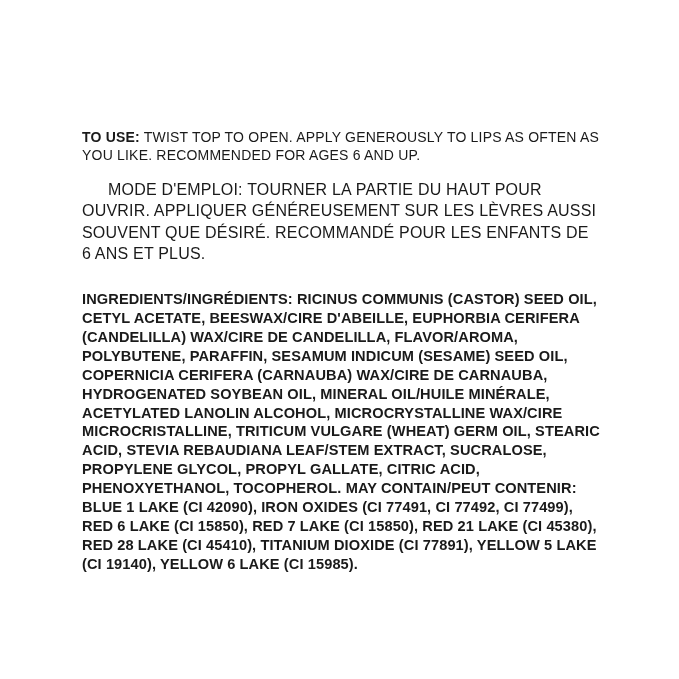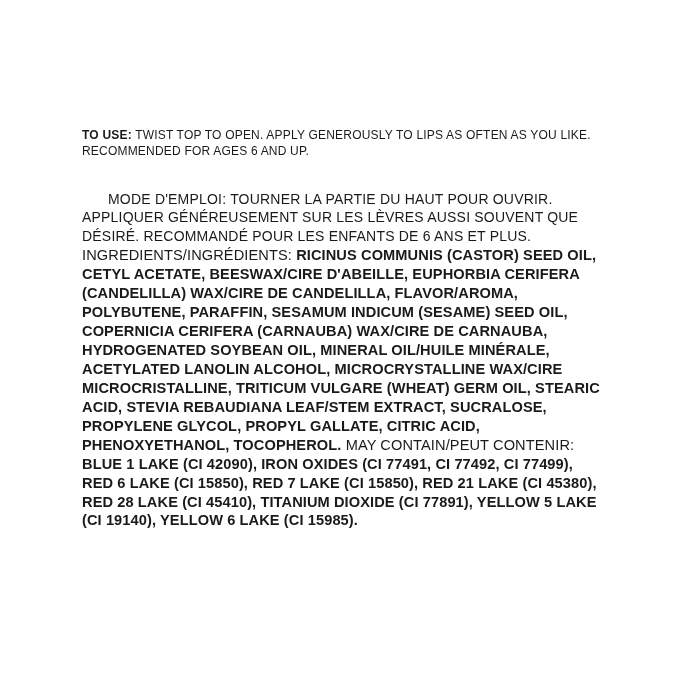"TO USE: TWIST TOP TO" .to-use { font-size: 12px -> 14px; margin-bottom: 30px -> 14px }
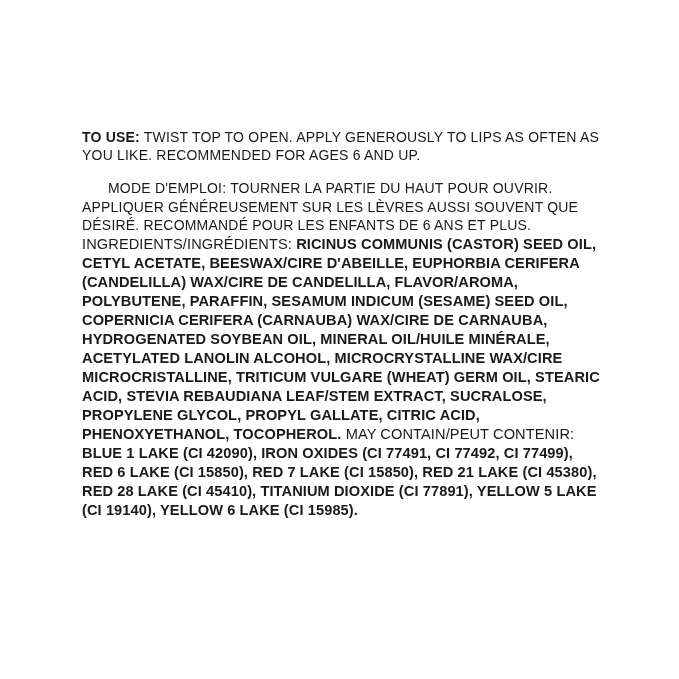"MODE D'EMPLOI: TOURNER LA PARTIE" .mode { font-size: 14px -> 16px; margin-bottom: 0 -> 25px }
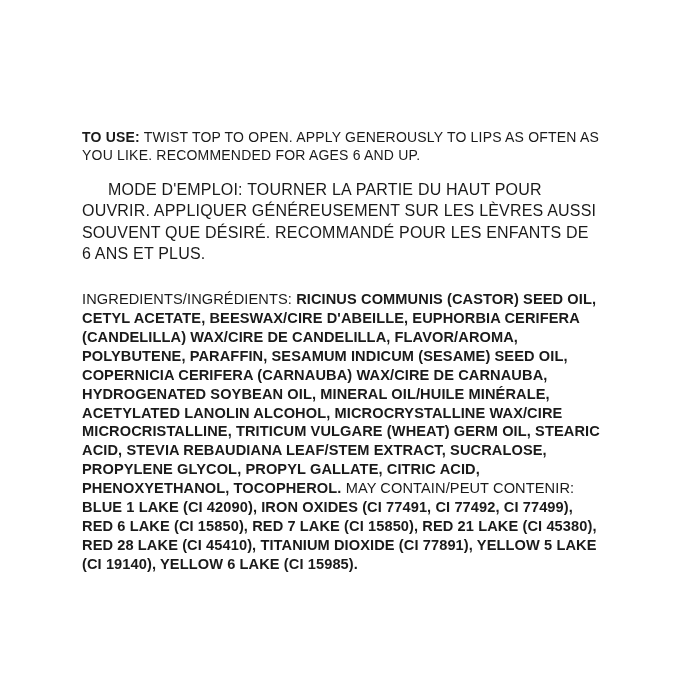"INGREDIENTS/INGRÉDIENTS:" .ingredients .lead { font-weight: normal -> bold }
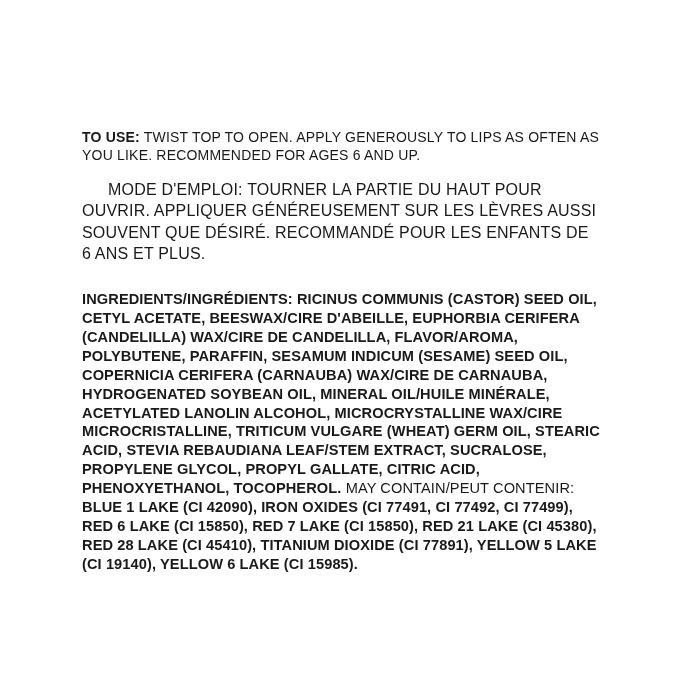"MAY CONTAIN/PEUT CONTENIR:" .ingredients .may-contain { font-weight: normal -> bold }
